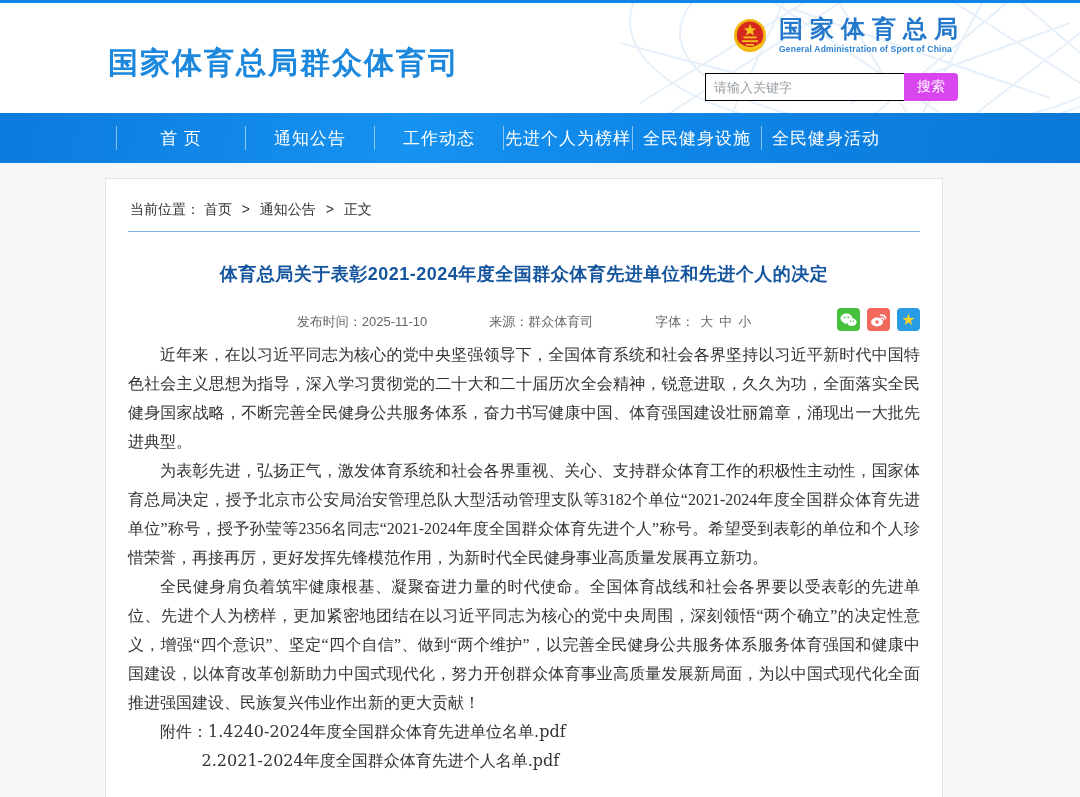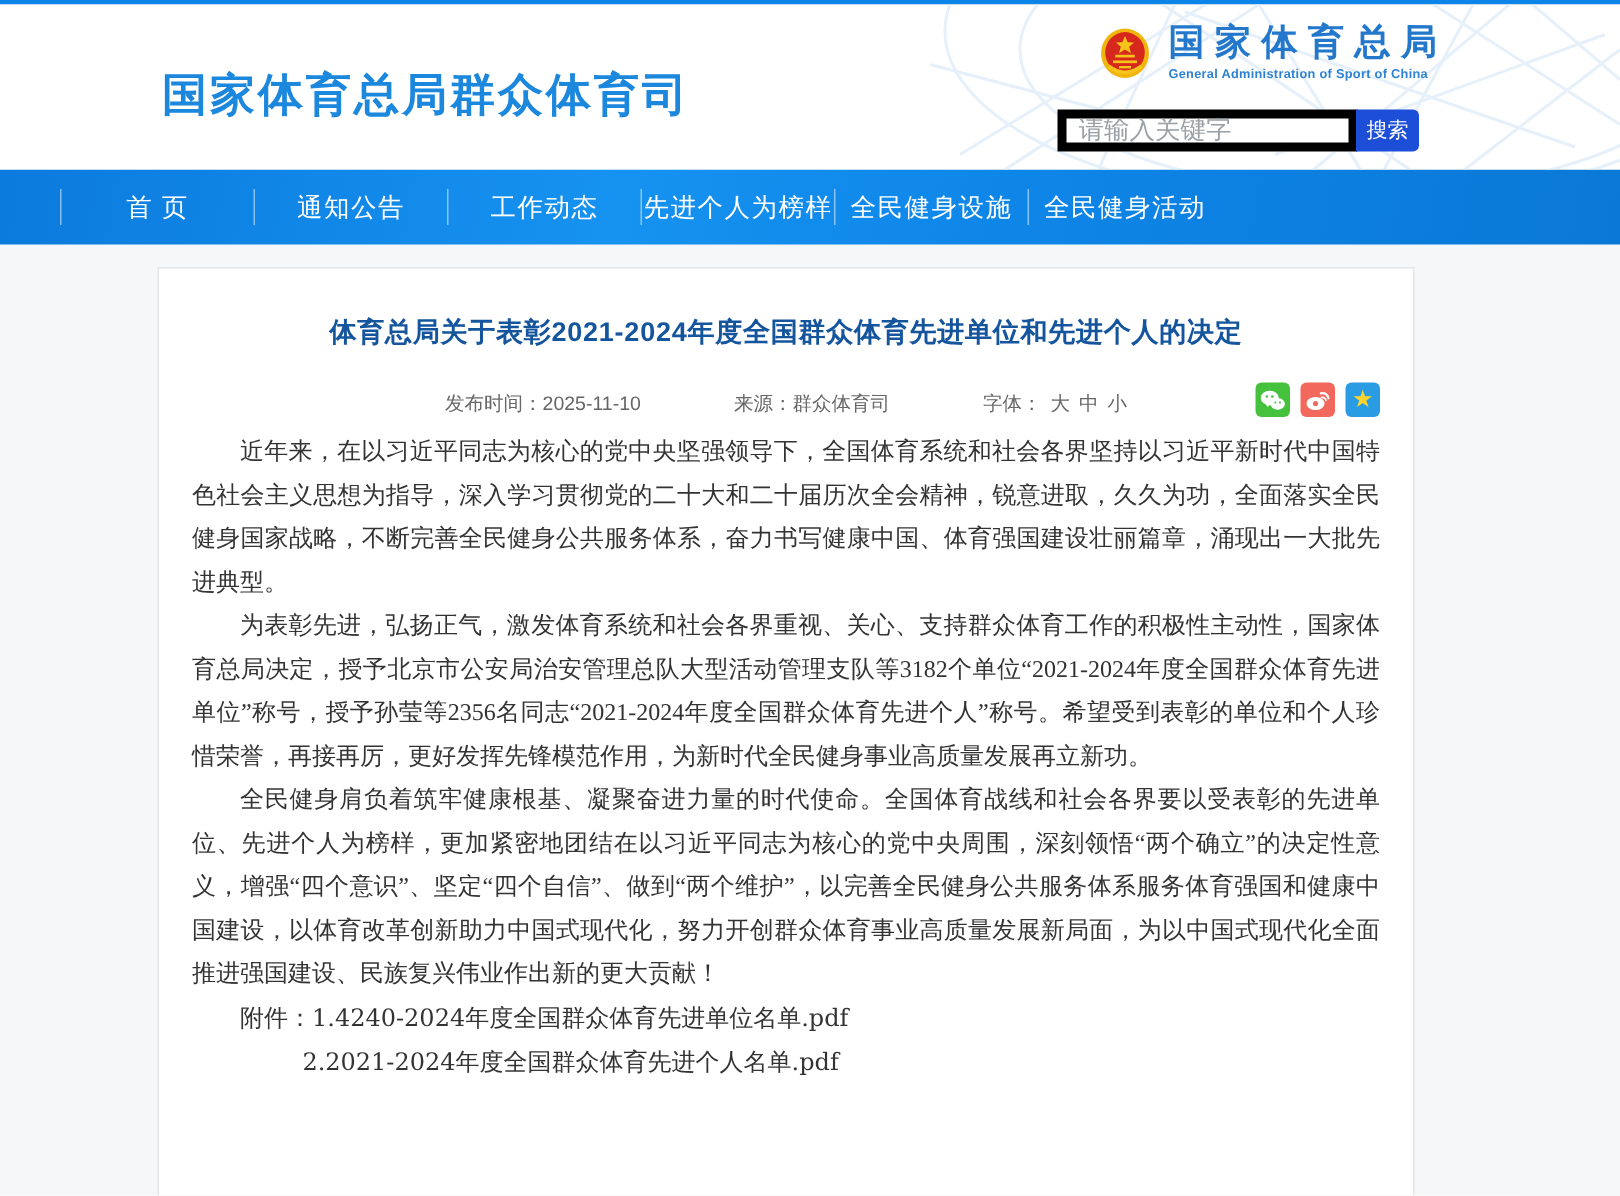"请输入关键字" .search-input { border: 6px solid #000000 -> 1px solid #000000; font-size: 17px -> 13px }
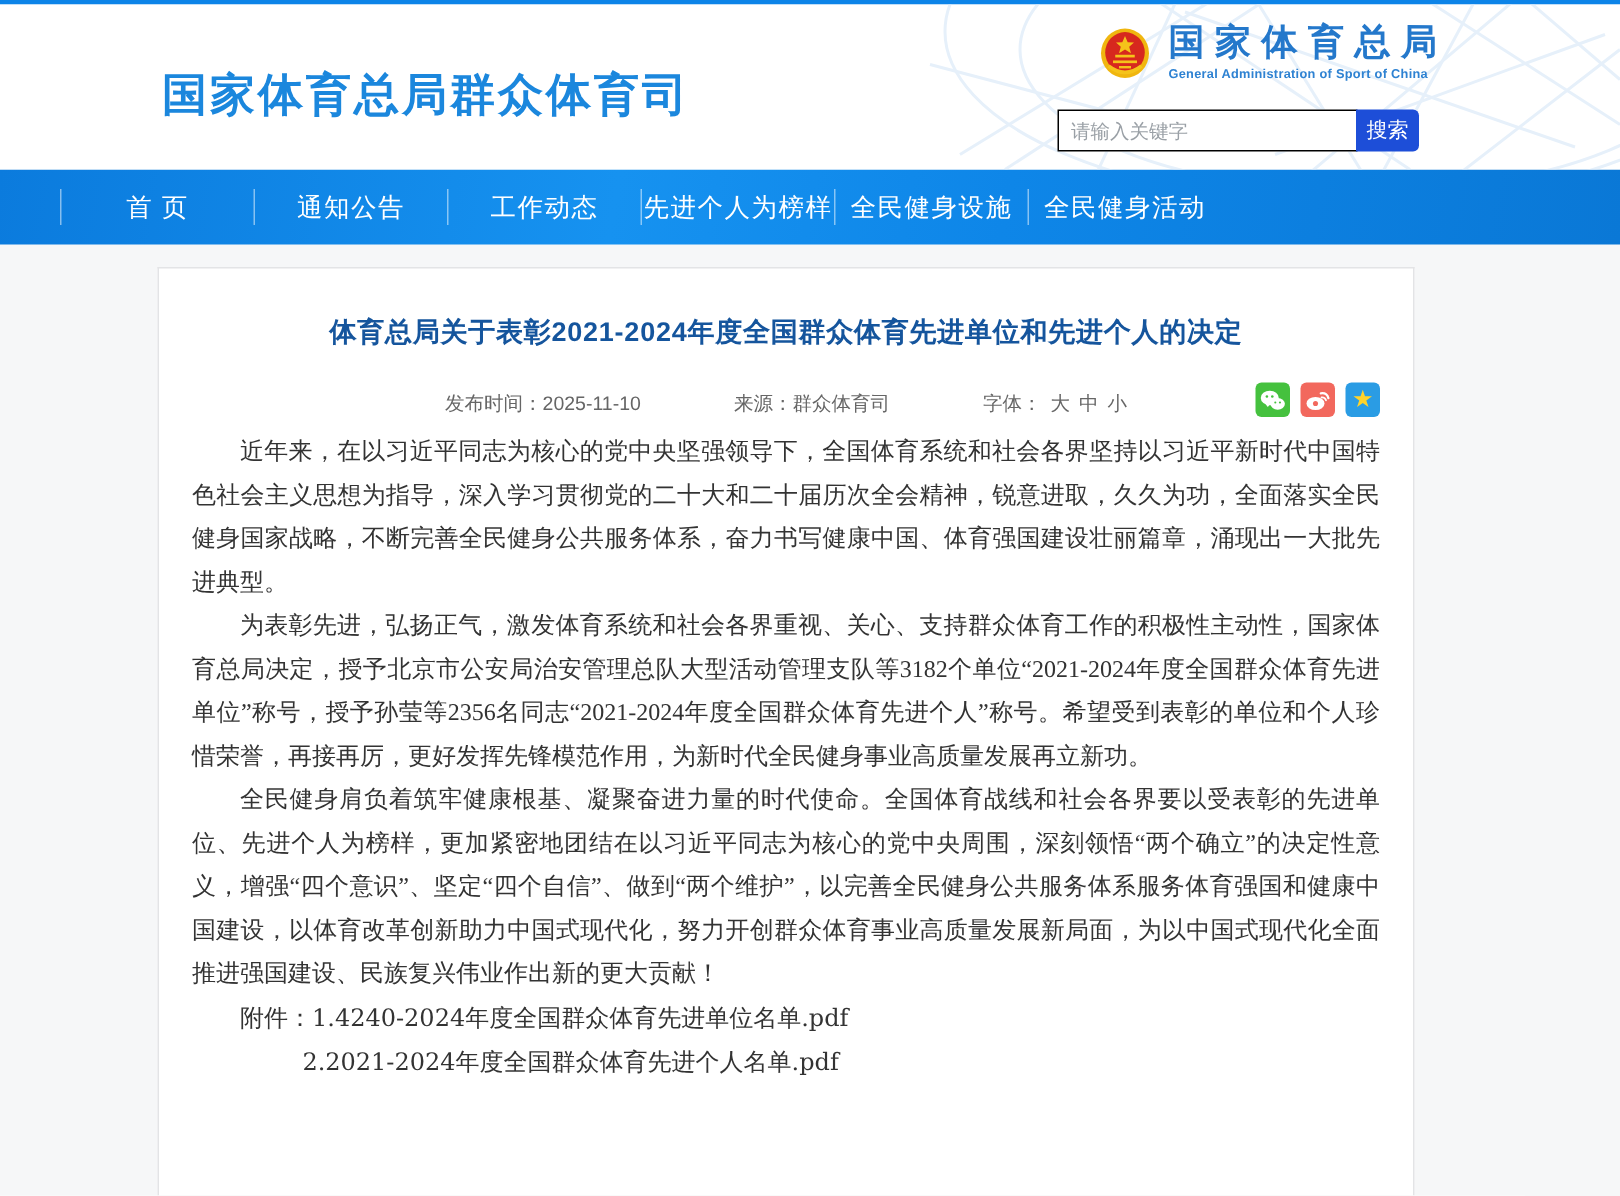"搜索" .search-btn { background: #1d4ed8 -> #d946ef; width: 42px -> 54px }
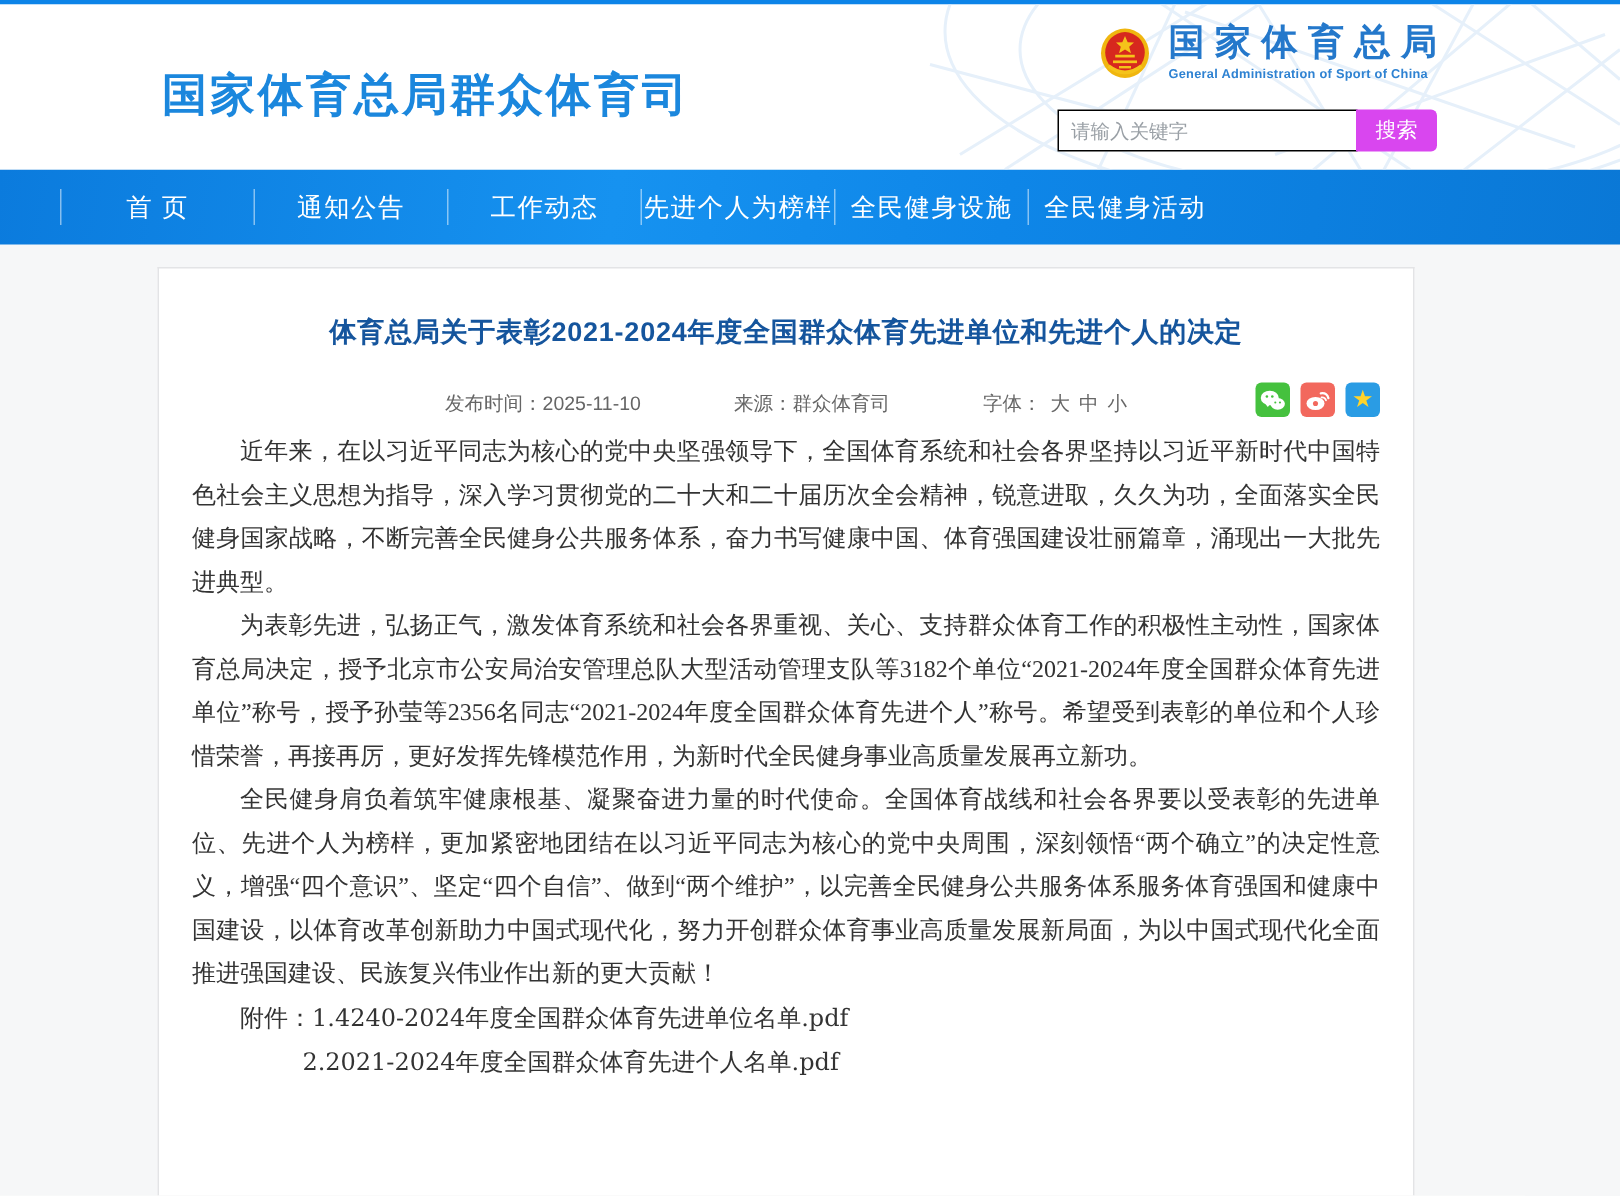"首 页" .nav { padding-left: 40px -> 116px }
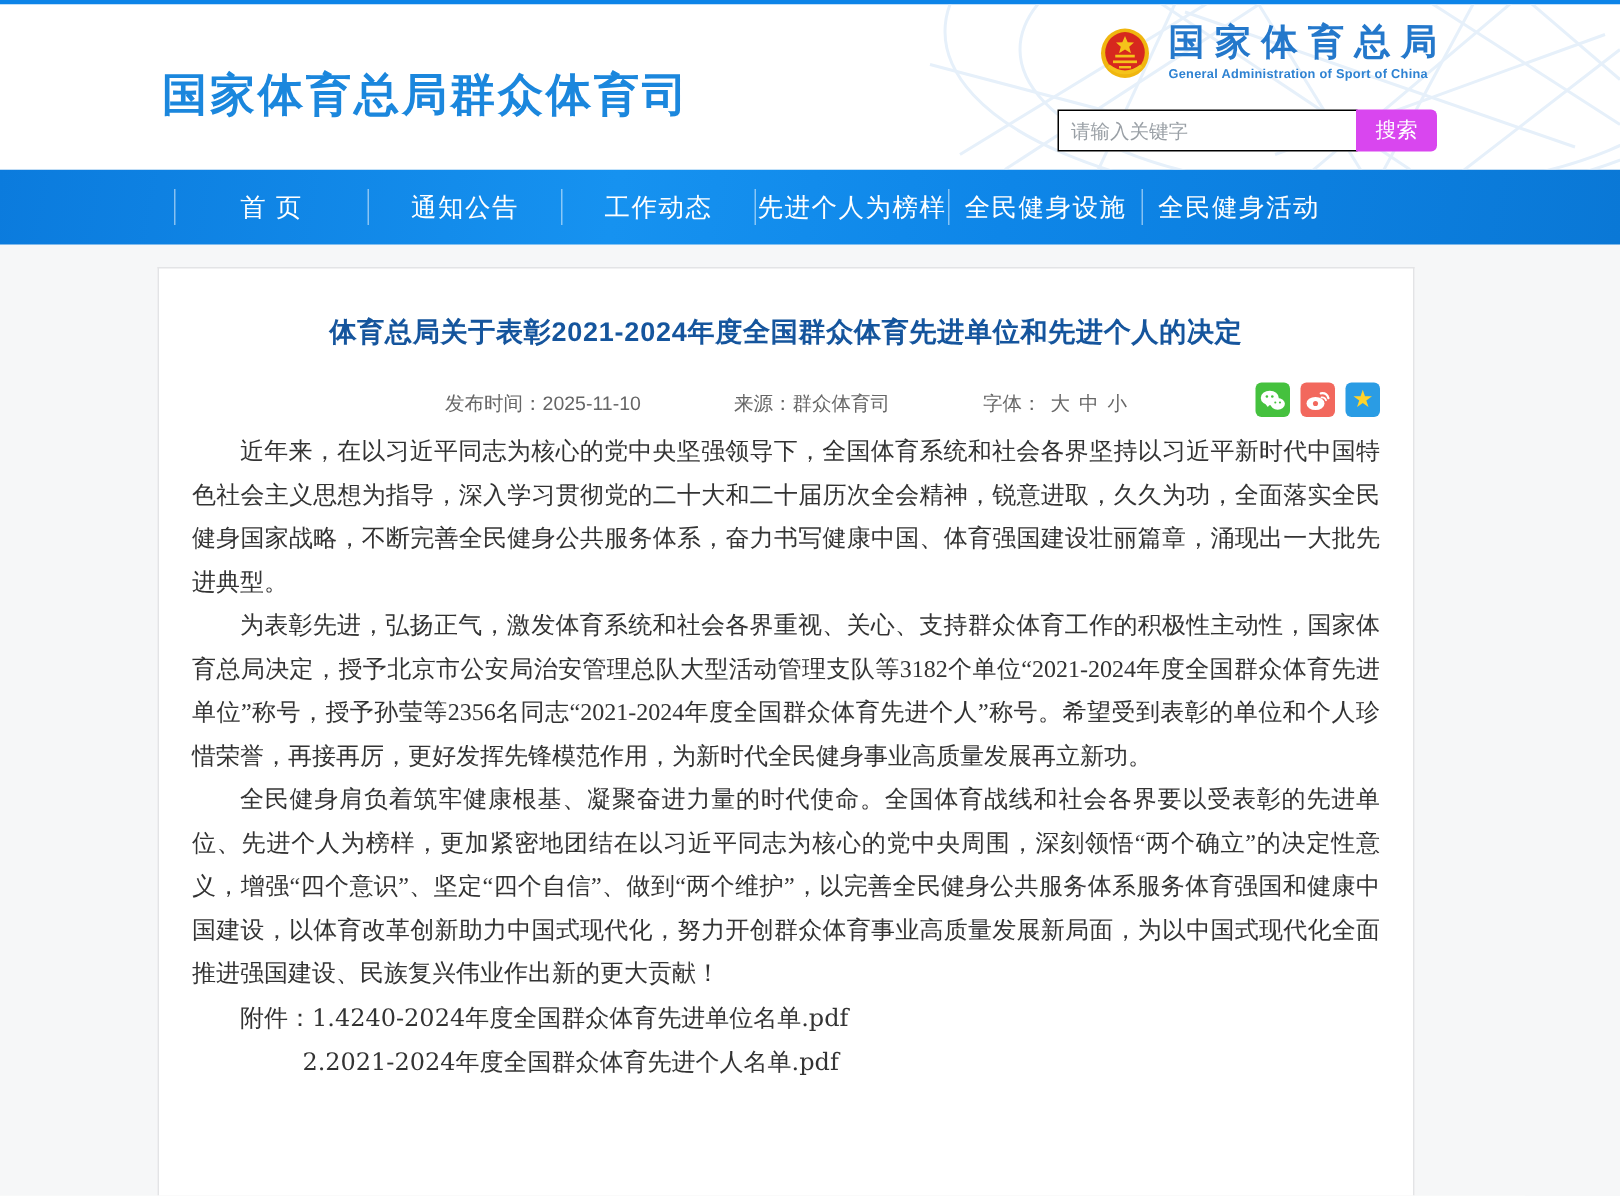"当前位置： 首页 > 通知公告 >" div.breadcrumb { html: none -> <div> <span>当前位置：</span> <a>首页</a> <span>&gt;</span> <a>通知公告</a> <span>&gt;</span> <span>正文</span> </div> }
